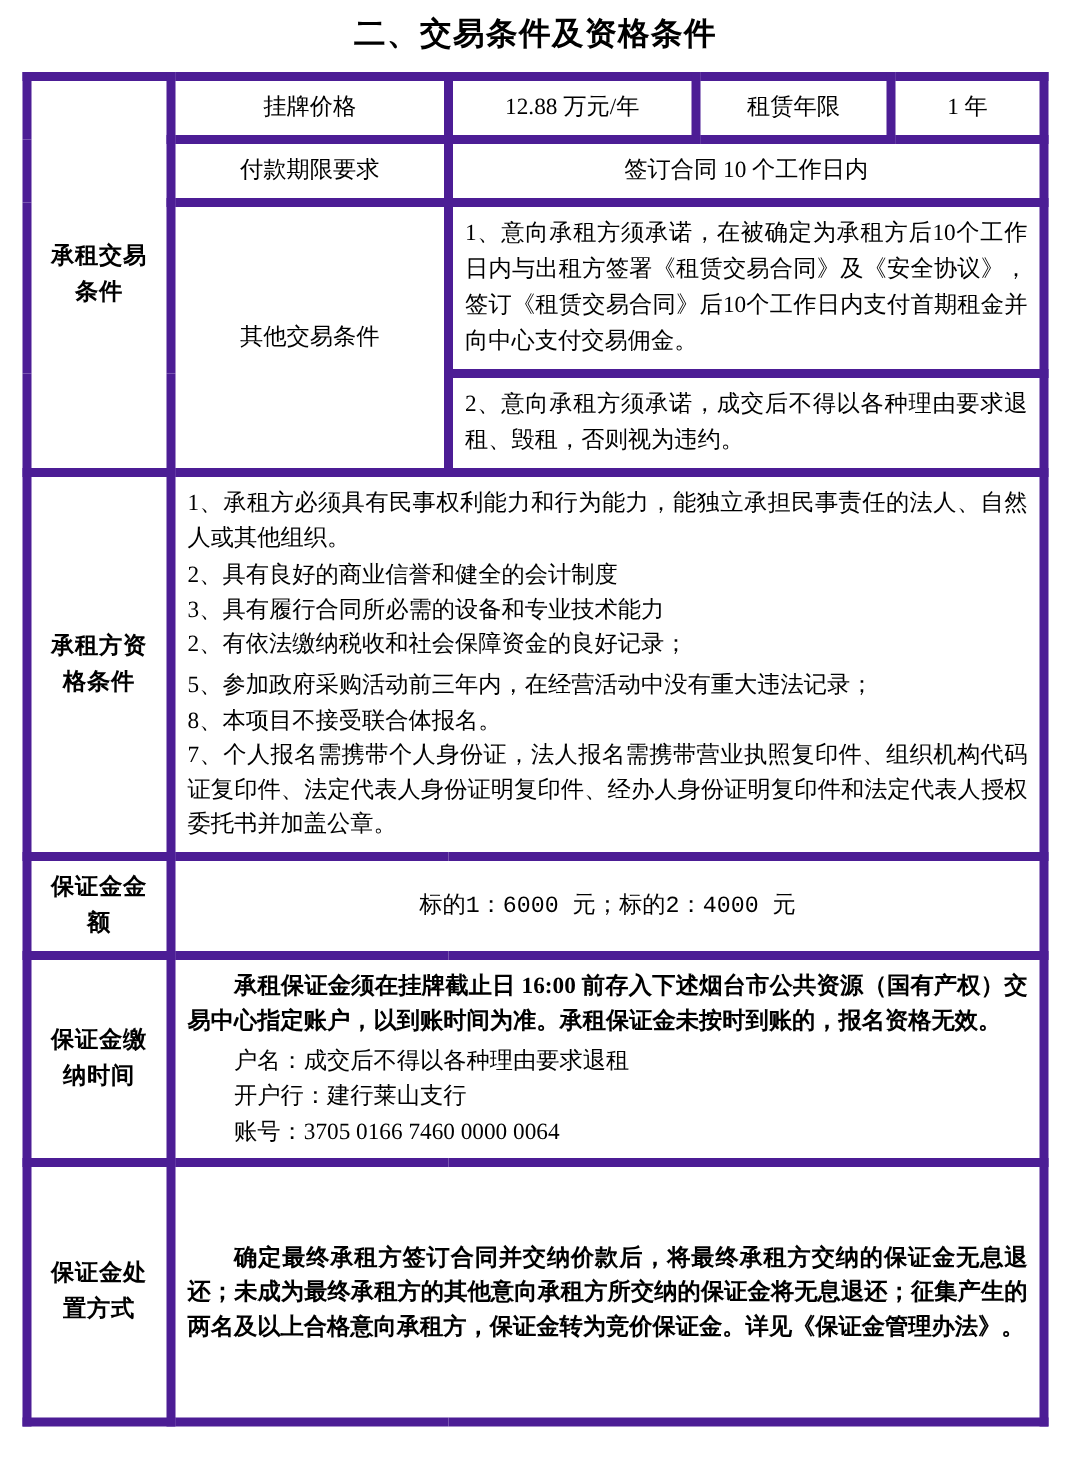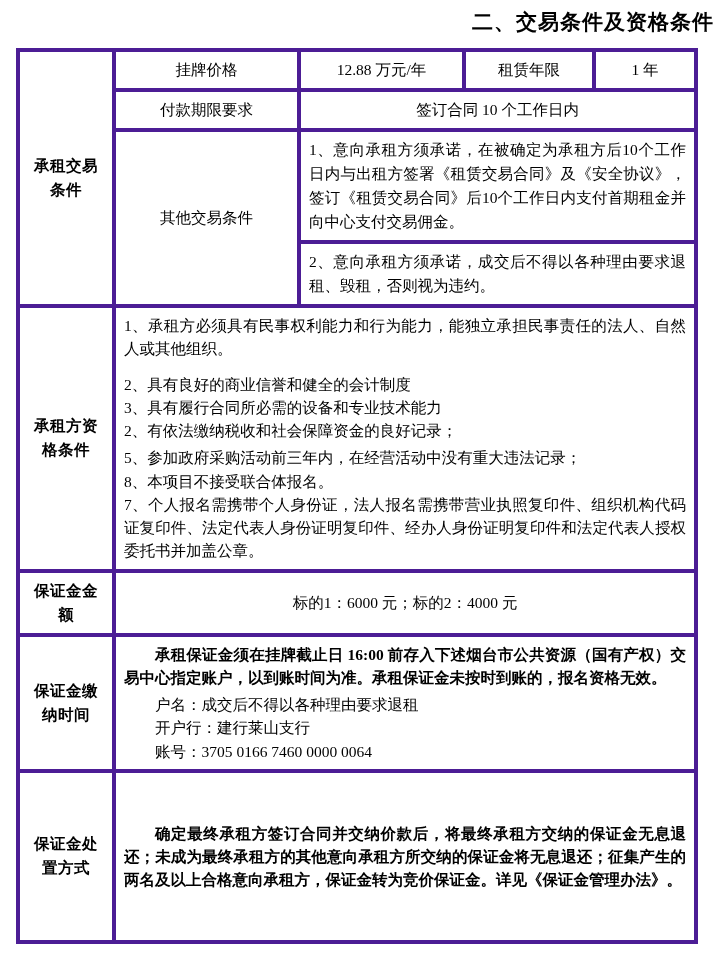"二、交易条件及资格条件" .doc-title { text-align: right -> center }
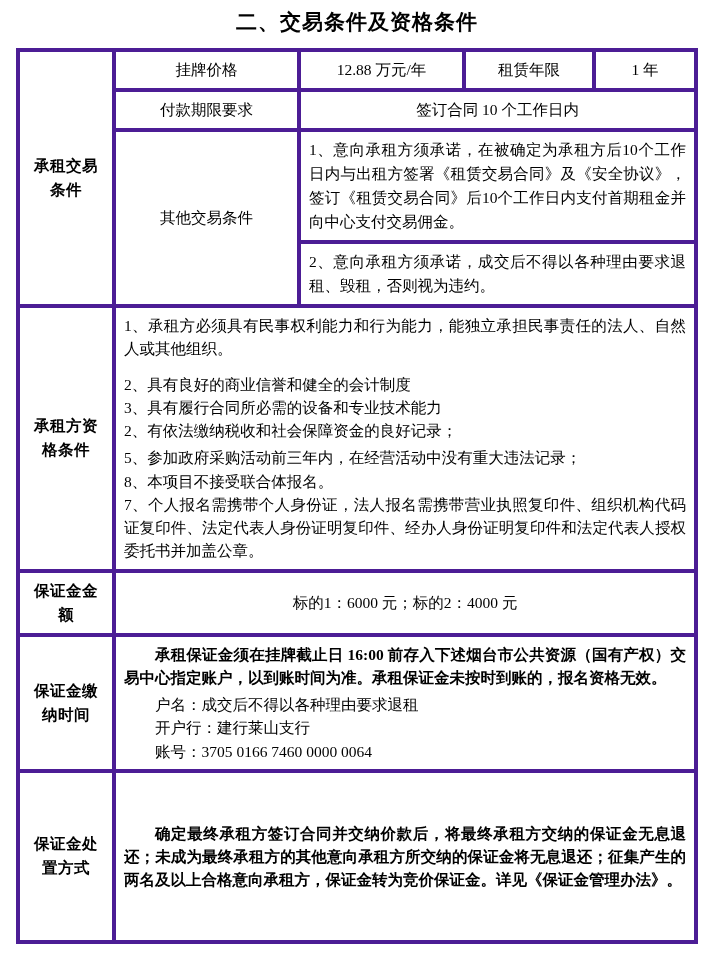"挂牌价格" table.main td { border: 4px solid #4c1d95 -> 6px solid #4c1d95 }
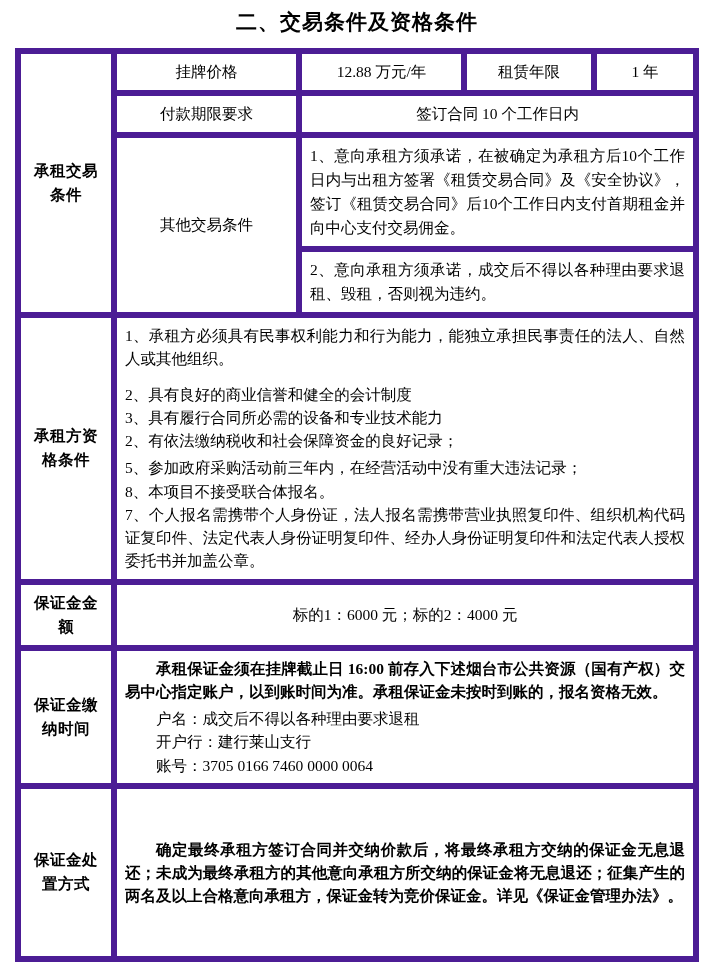"2、具有良好的商业信誉和健全的会计制度" p.p { margin-top: 12px -> 1px }
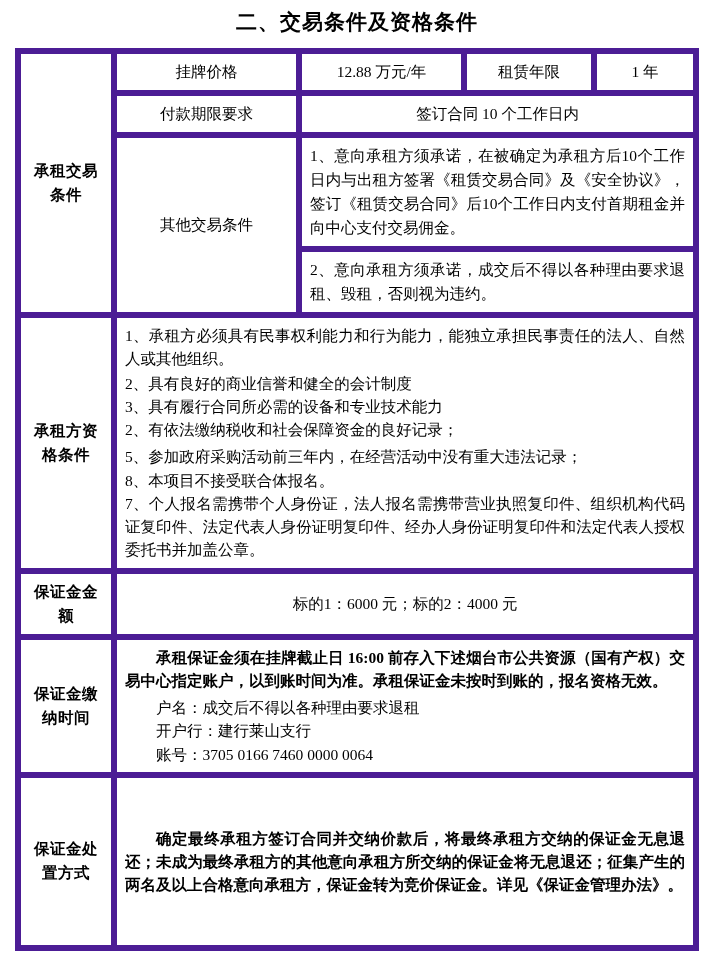"标的1：6000 元；标的2：4000 元" .nowrap-ctr { font-family: none -> Liberation Mono, monospace }
